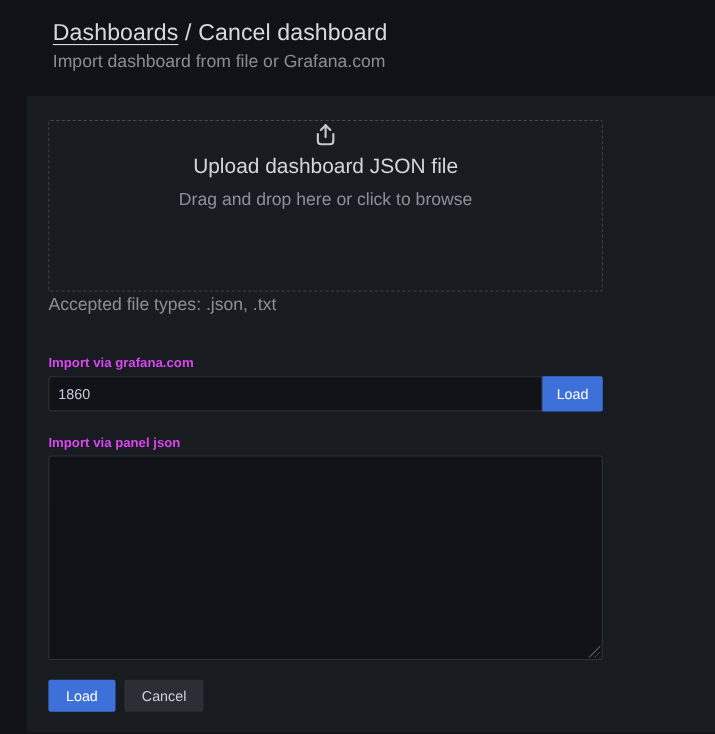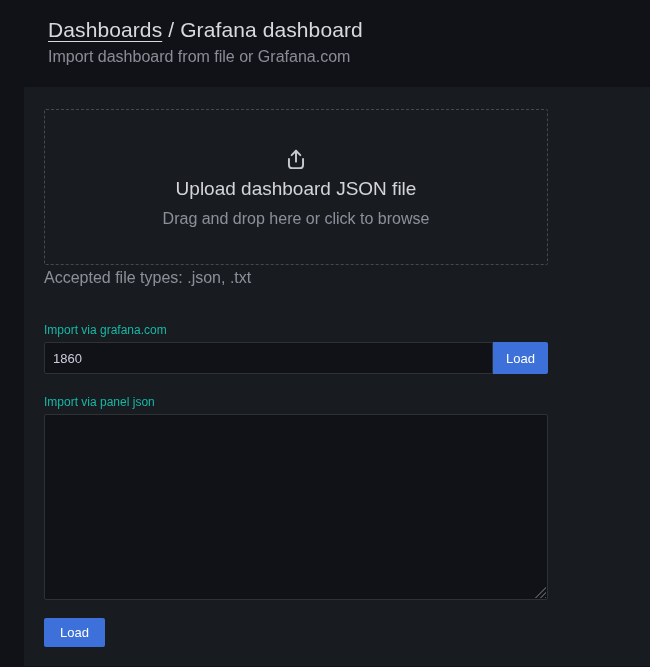"Grafana dashboard" span { text: Grafana -> Cancel }
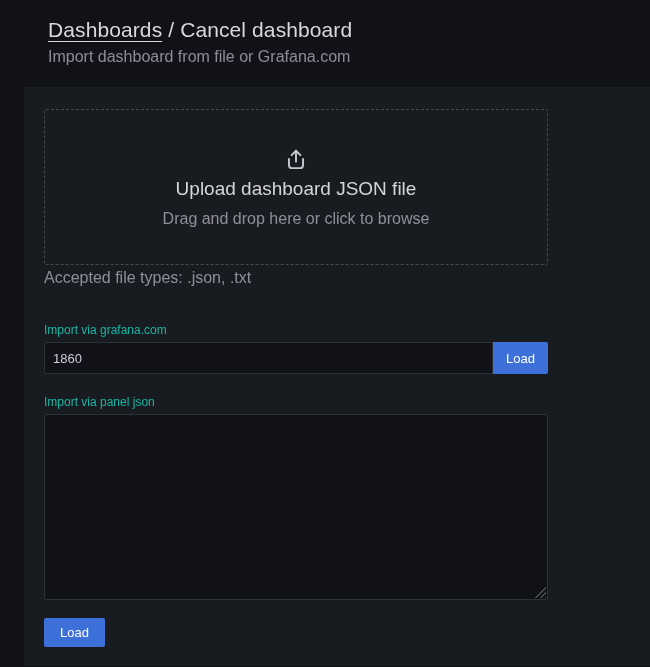"Upload dashboard JSON file" .dropzone { justify-content: center -> flex-start }
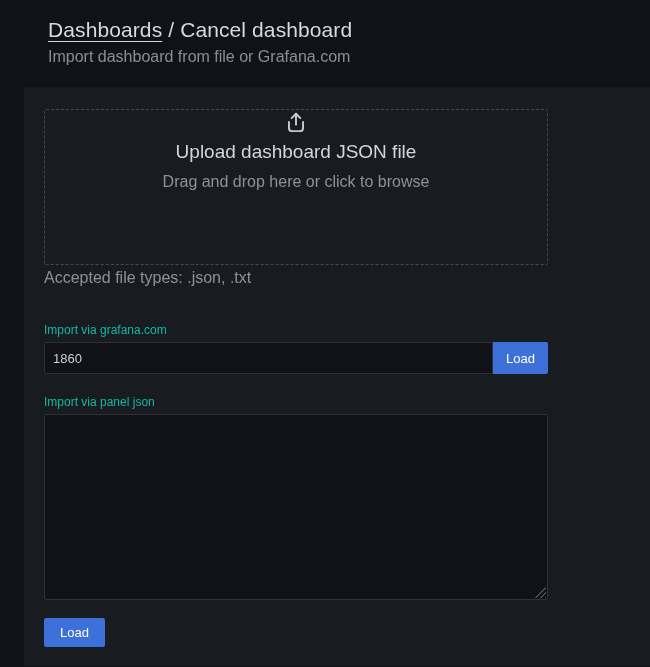"Import via grafana.com" .field-label { color: #14b8a6 -> #d946ef; font-weight: 400 -> 700 }
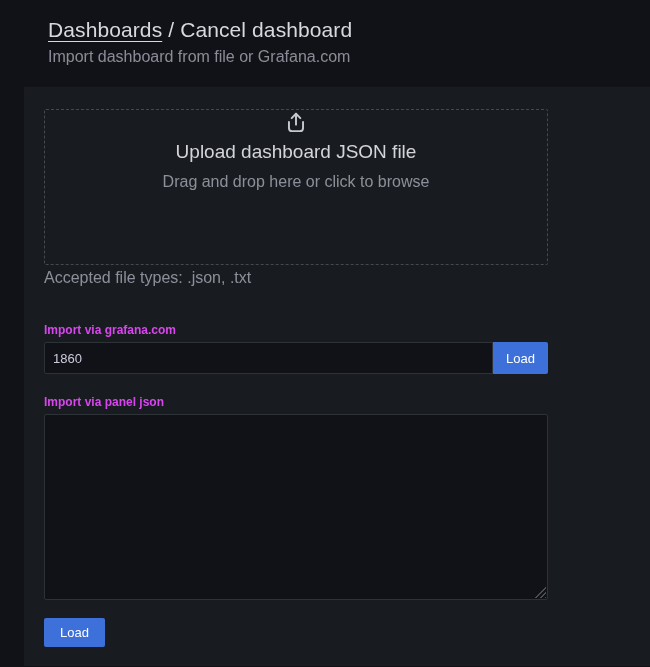"Cancel" button.btn { html: none -> <button>Cancel</button> }
